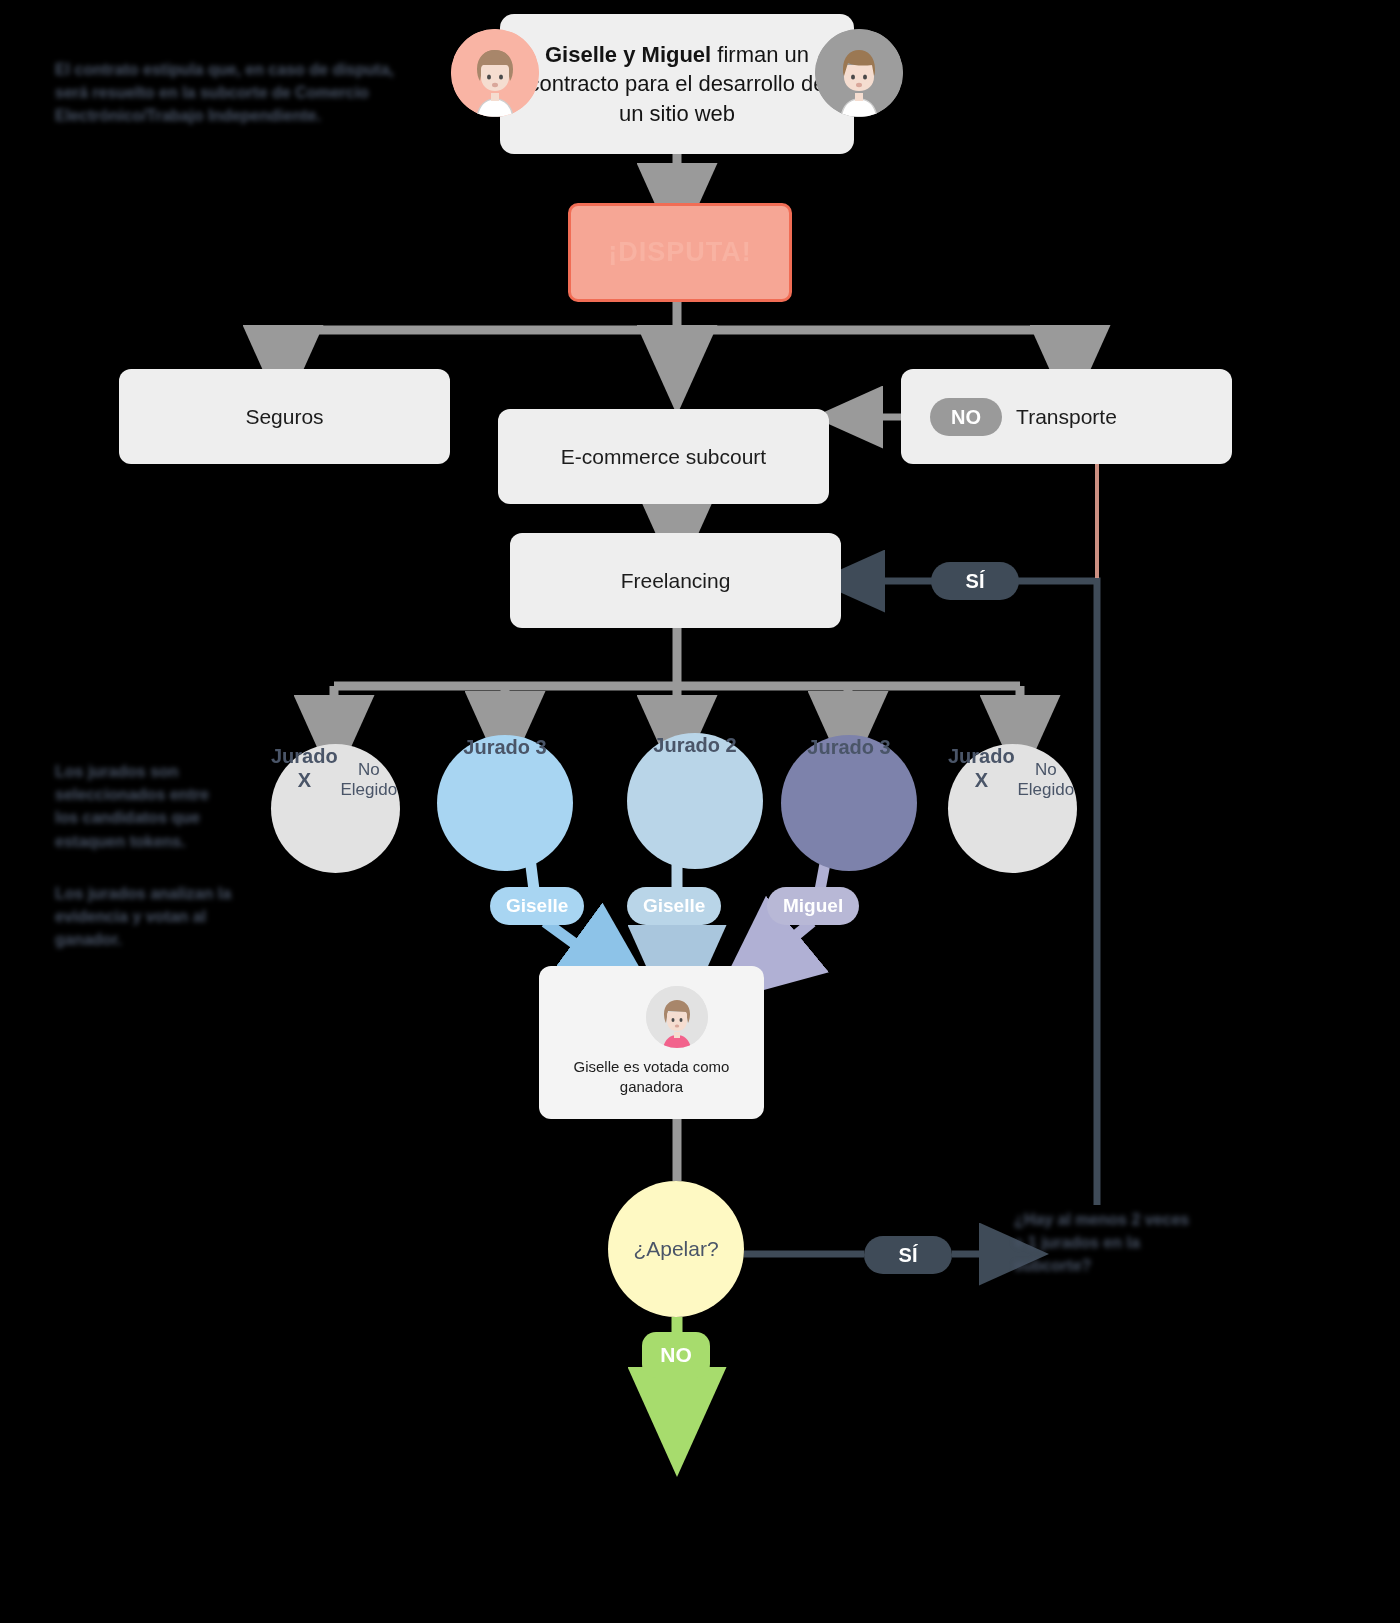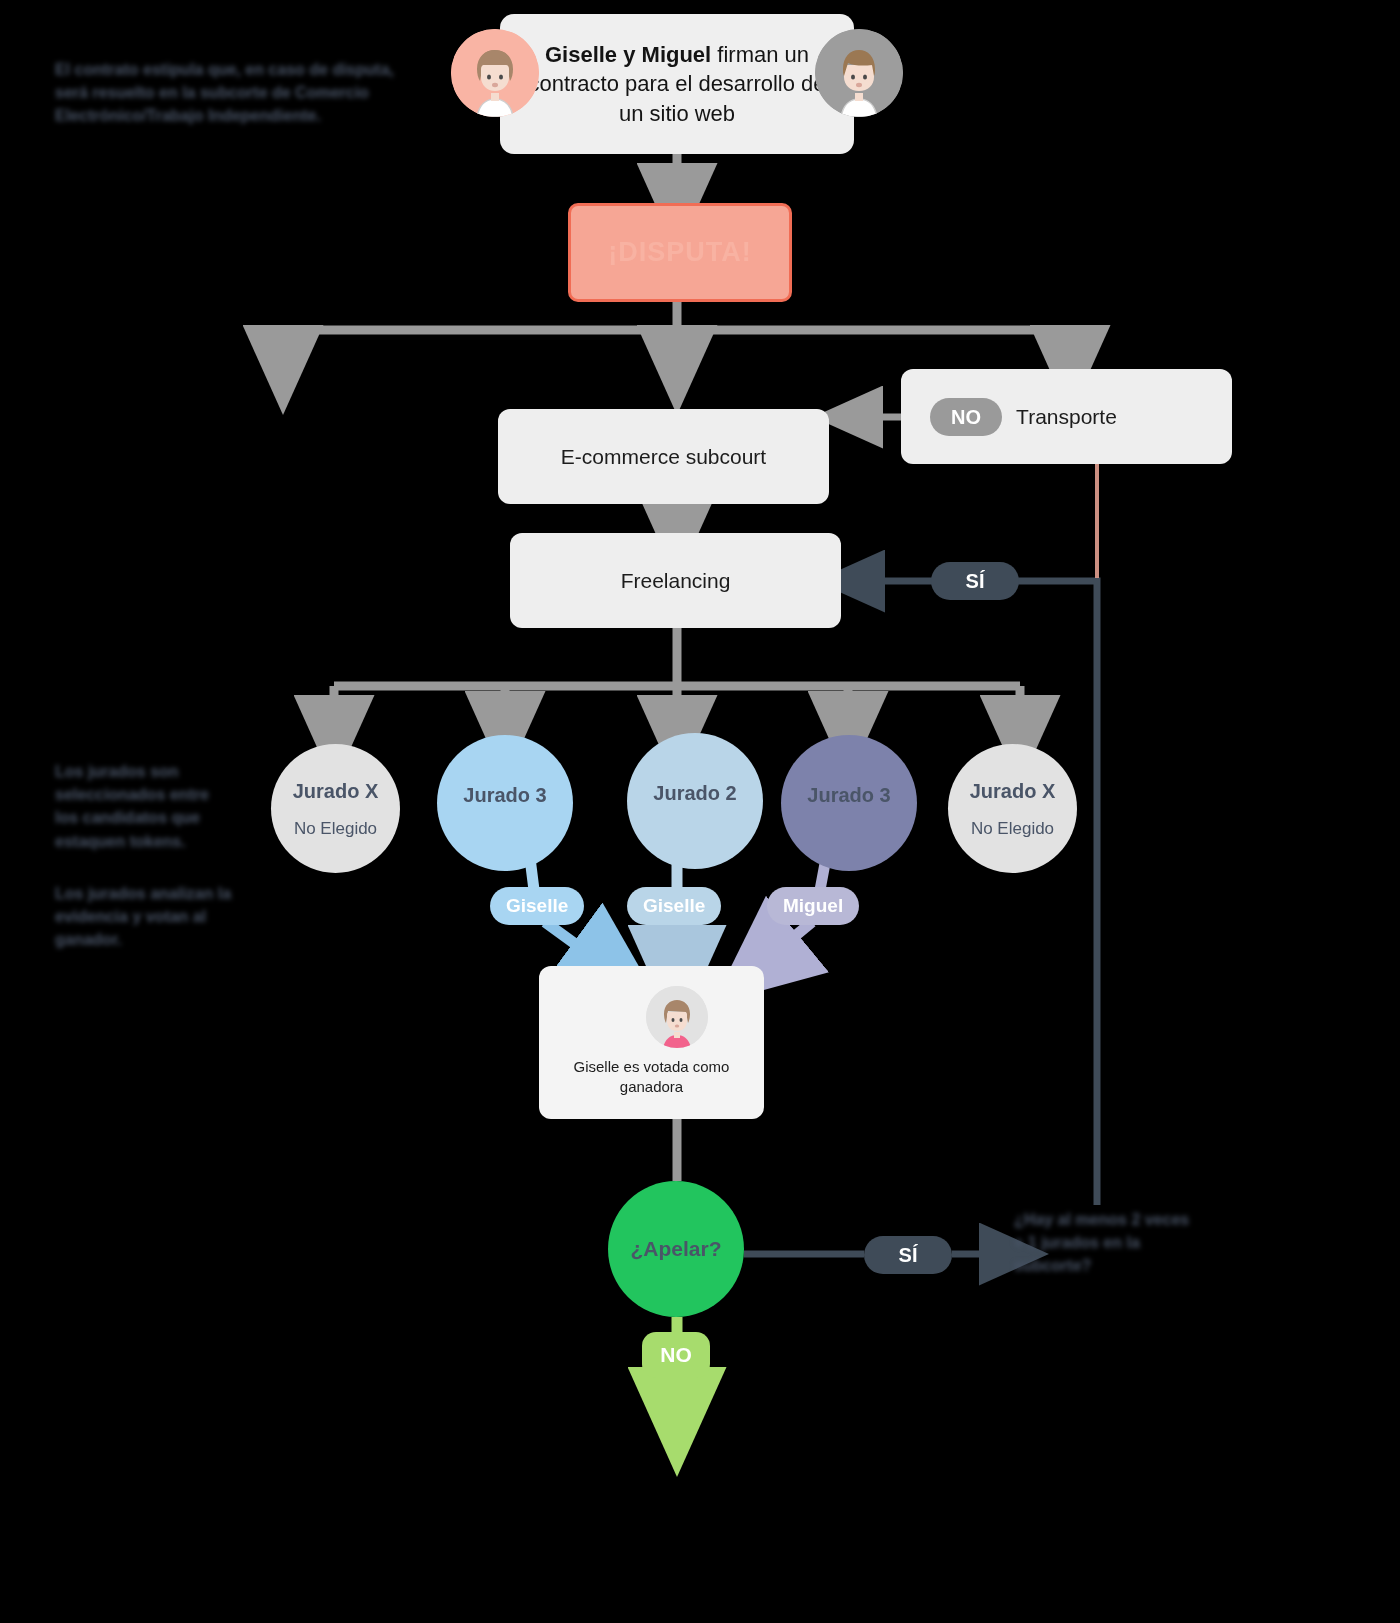"Seguros" div.box { html: none -> <div>Seguros</div> }
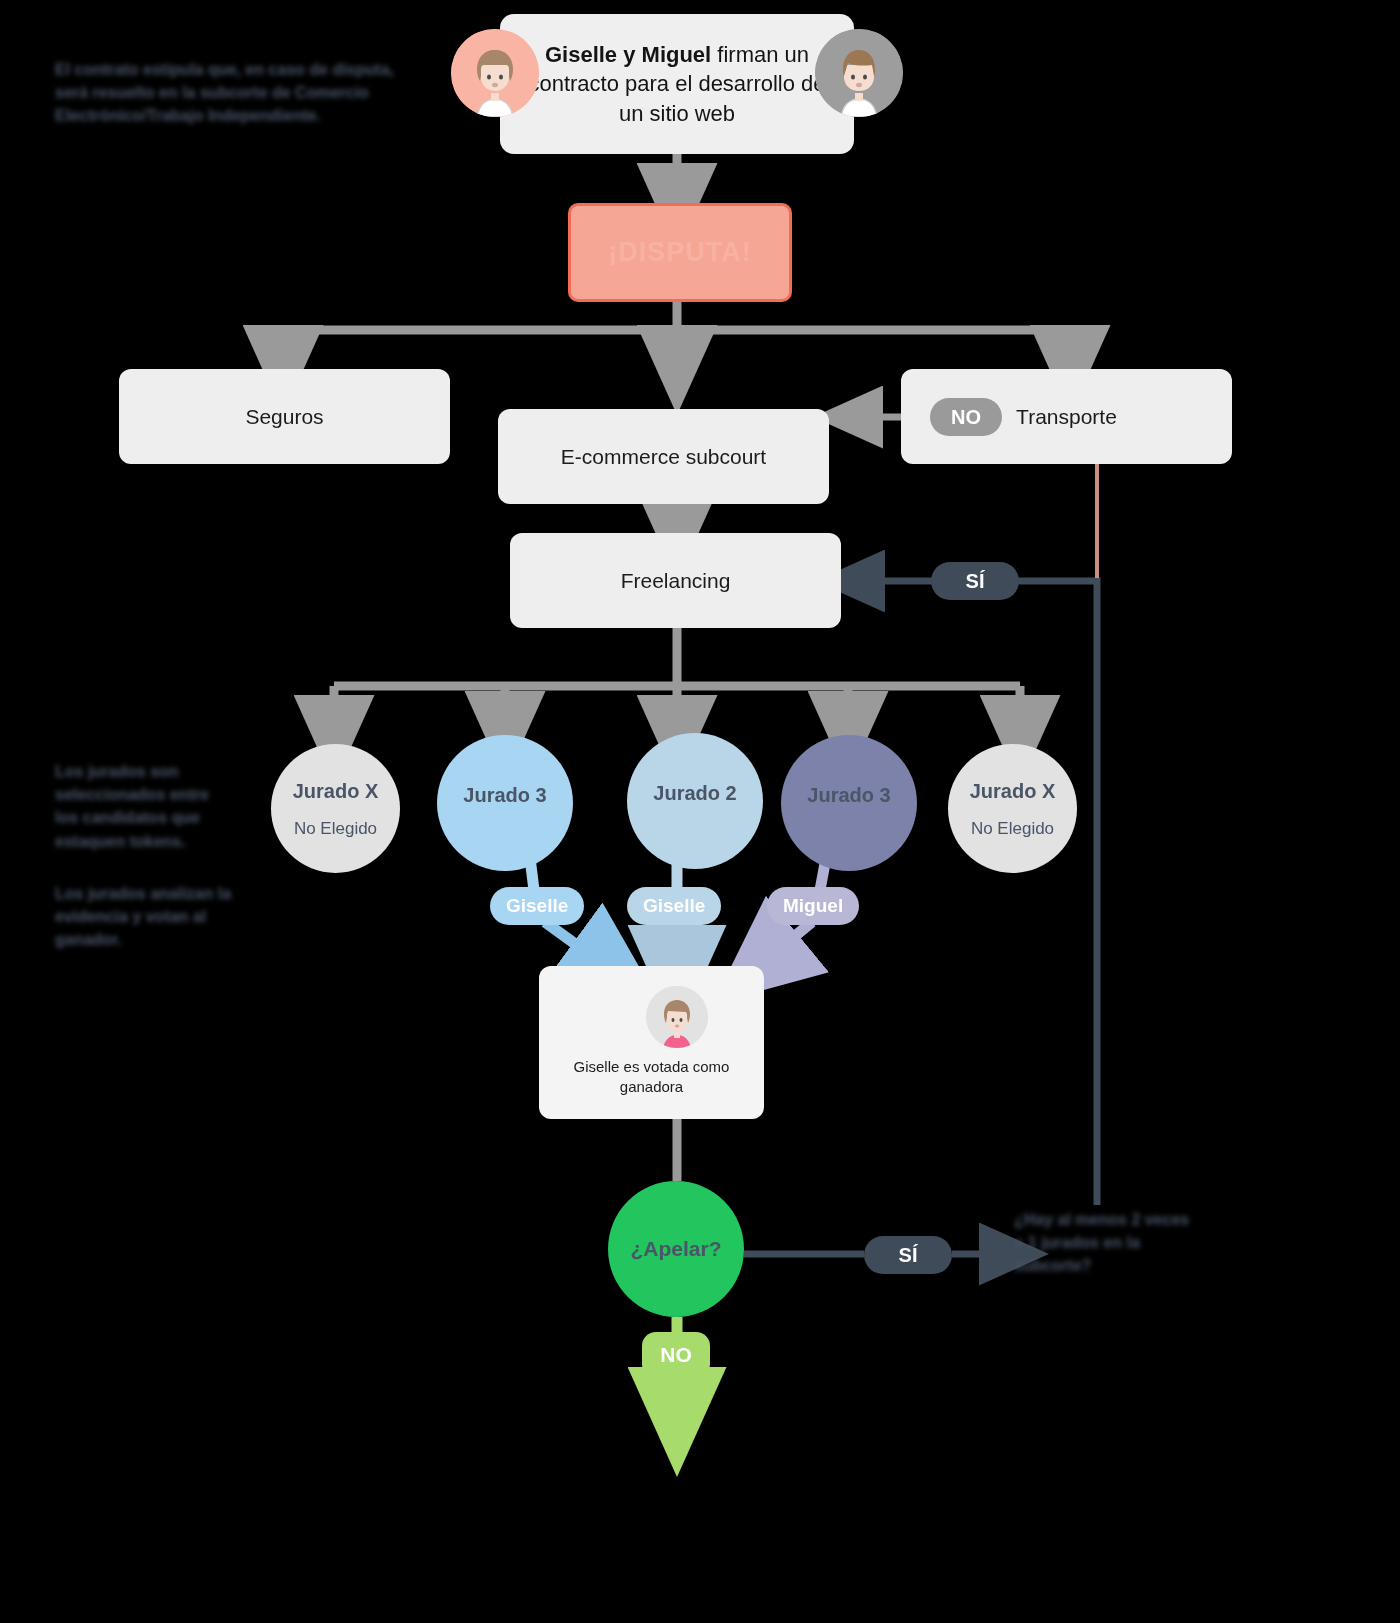"Jurado X" .jury { align-items: center -> flex-start; flex-direction: column -> none }
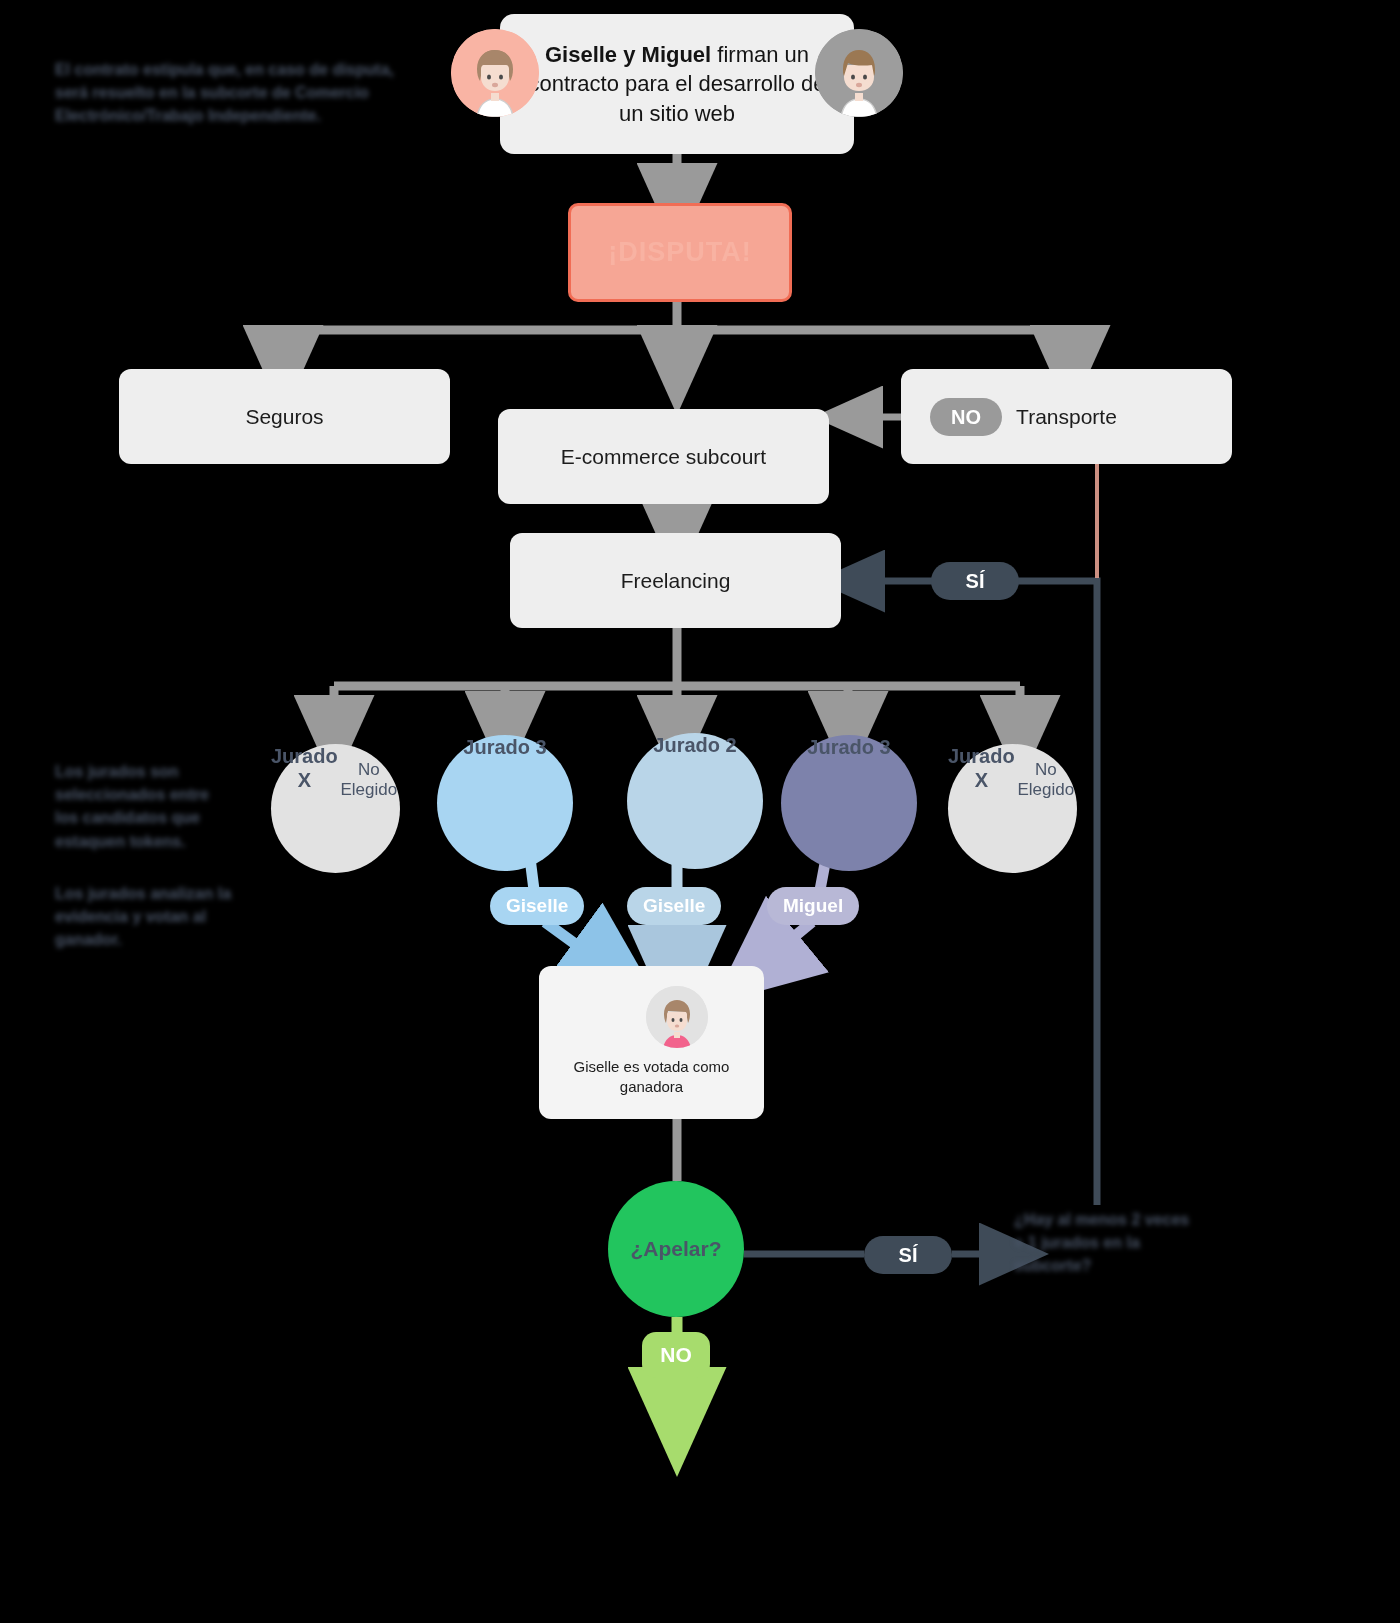"¿Apelar?" #apelar { background: #22c55e -> #fef9c3; font-weight: 700 -> 400 }
